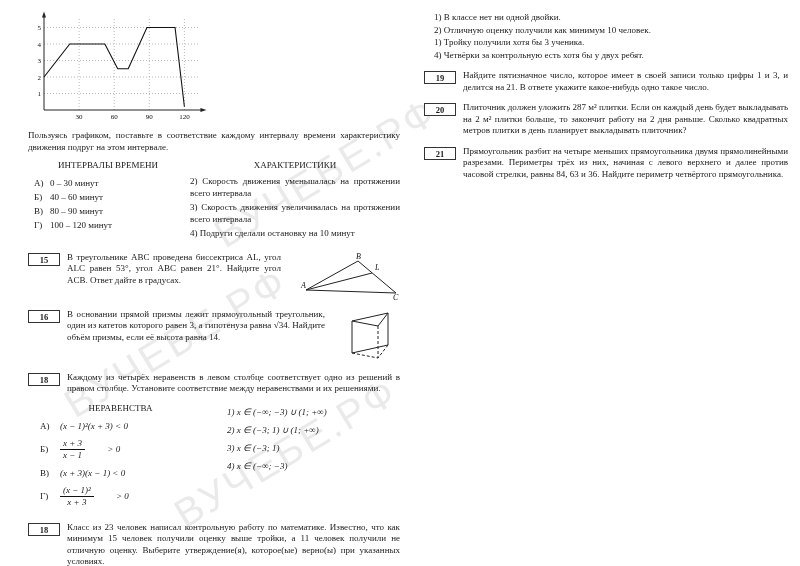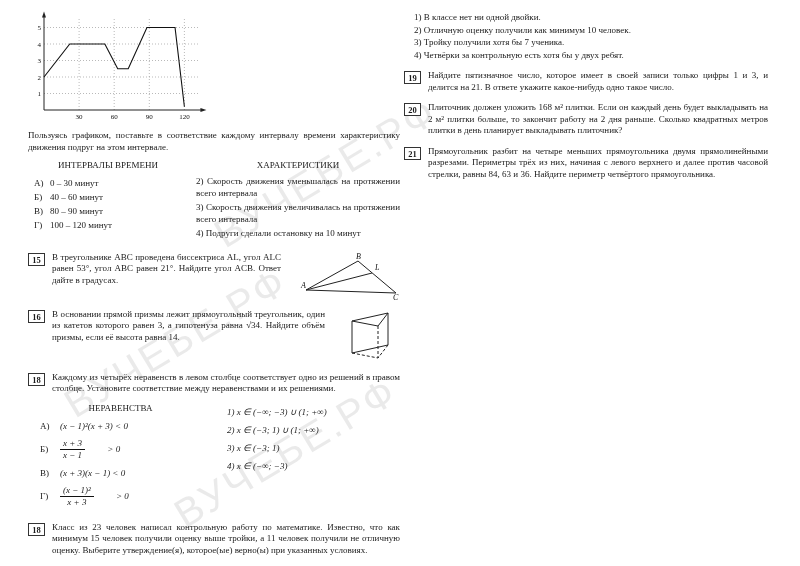"1) В классе нет ни" .col-right { left: 404px -> 424px }
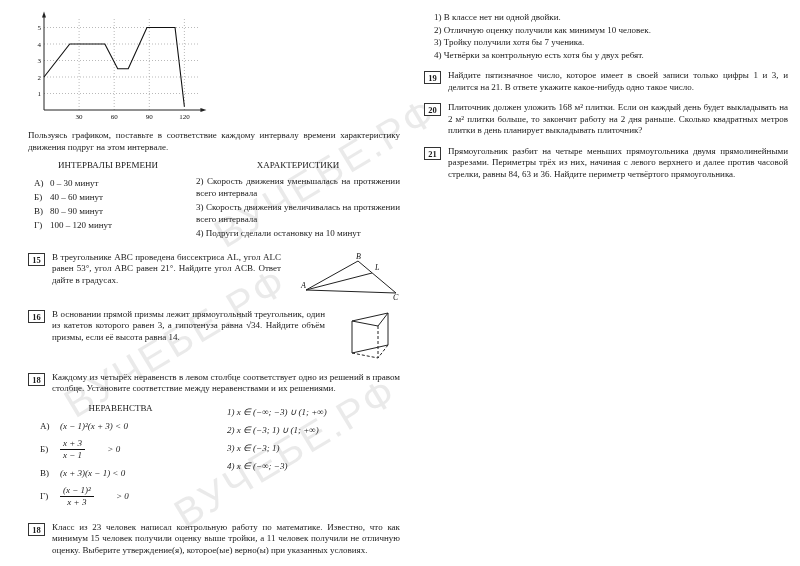"3) Тройку получили хотя бы" div.line { text: 3) Тройку получили хотя бы 7 -> 1) Тройку получили хотя бы 3 }
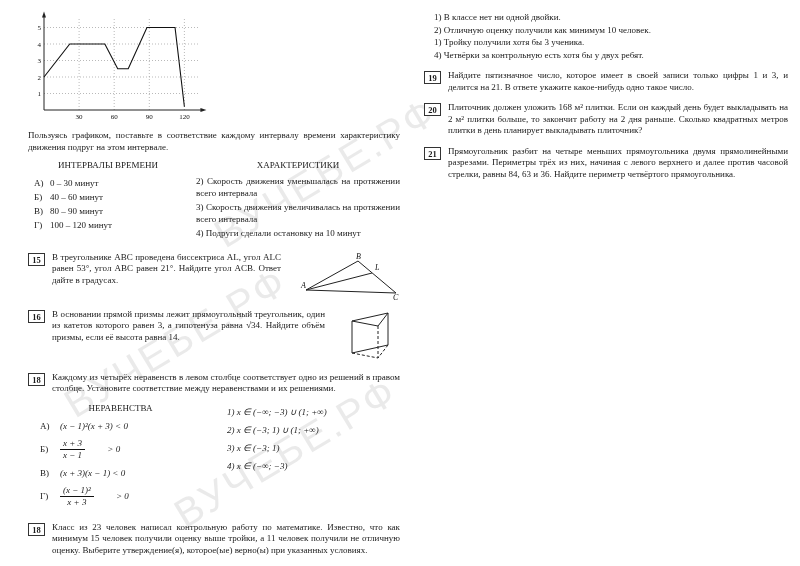"19" .pnum { width: 17px -> 32px }
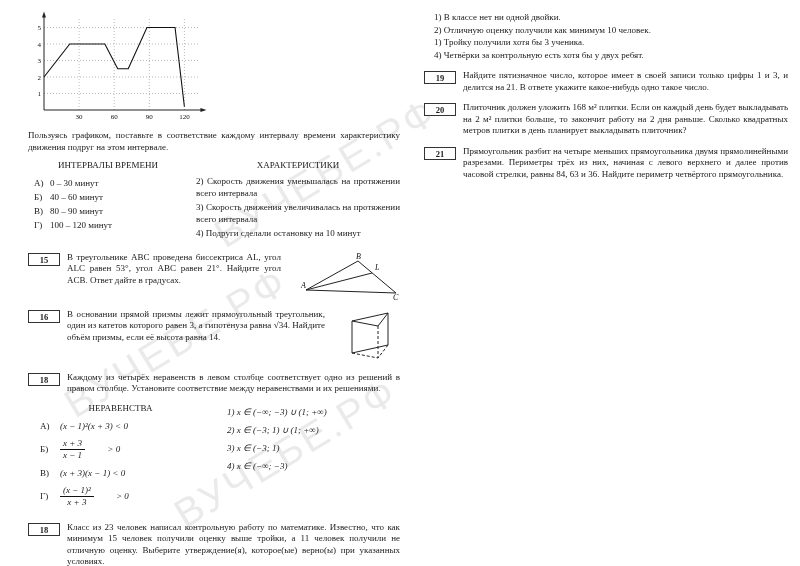"Плиточник должен уложить 168 м²" div.txt { text: 168 -> 287 }
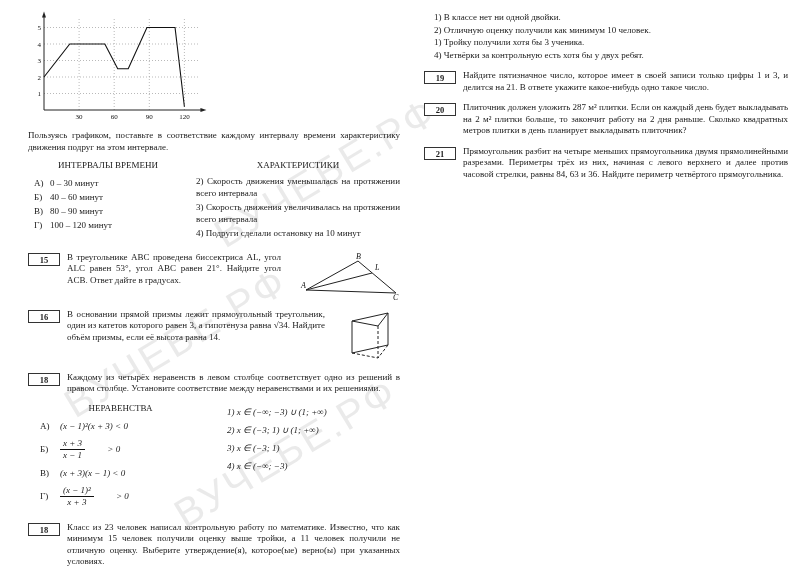"ИНТЕРВАЛЫ ВРЕМЕНИ" .match { gap: 8px -> 2px }
